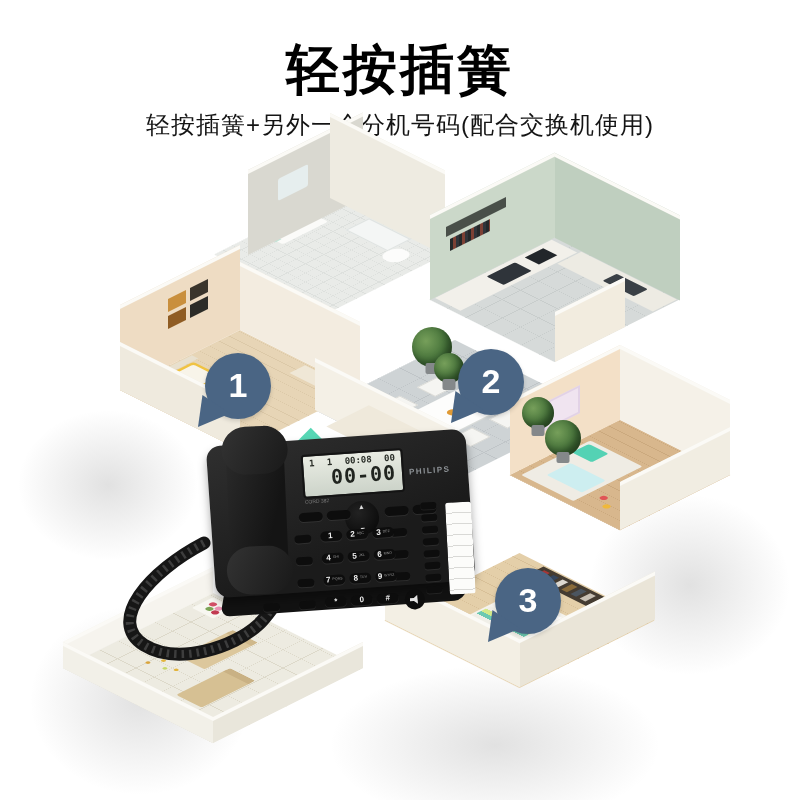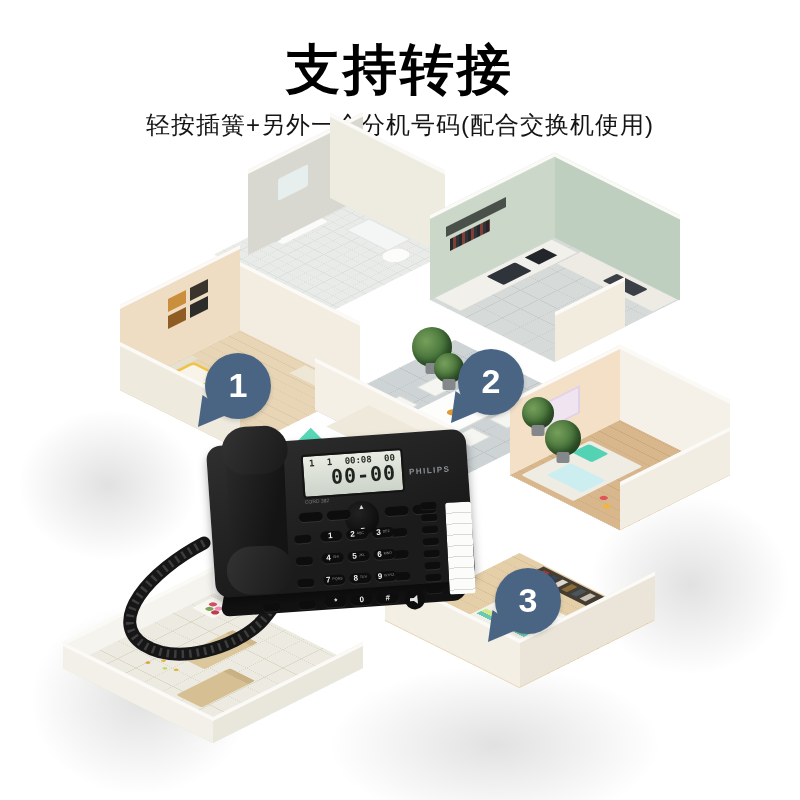"支持转接" h1.title { text: 支持转接 -> 轻按插簧 }
